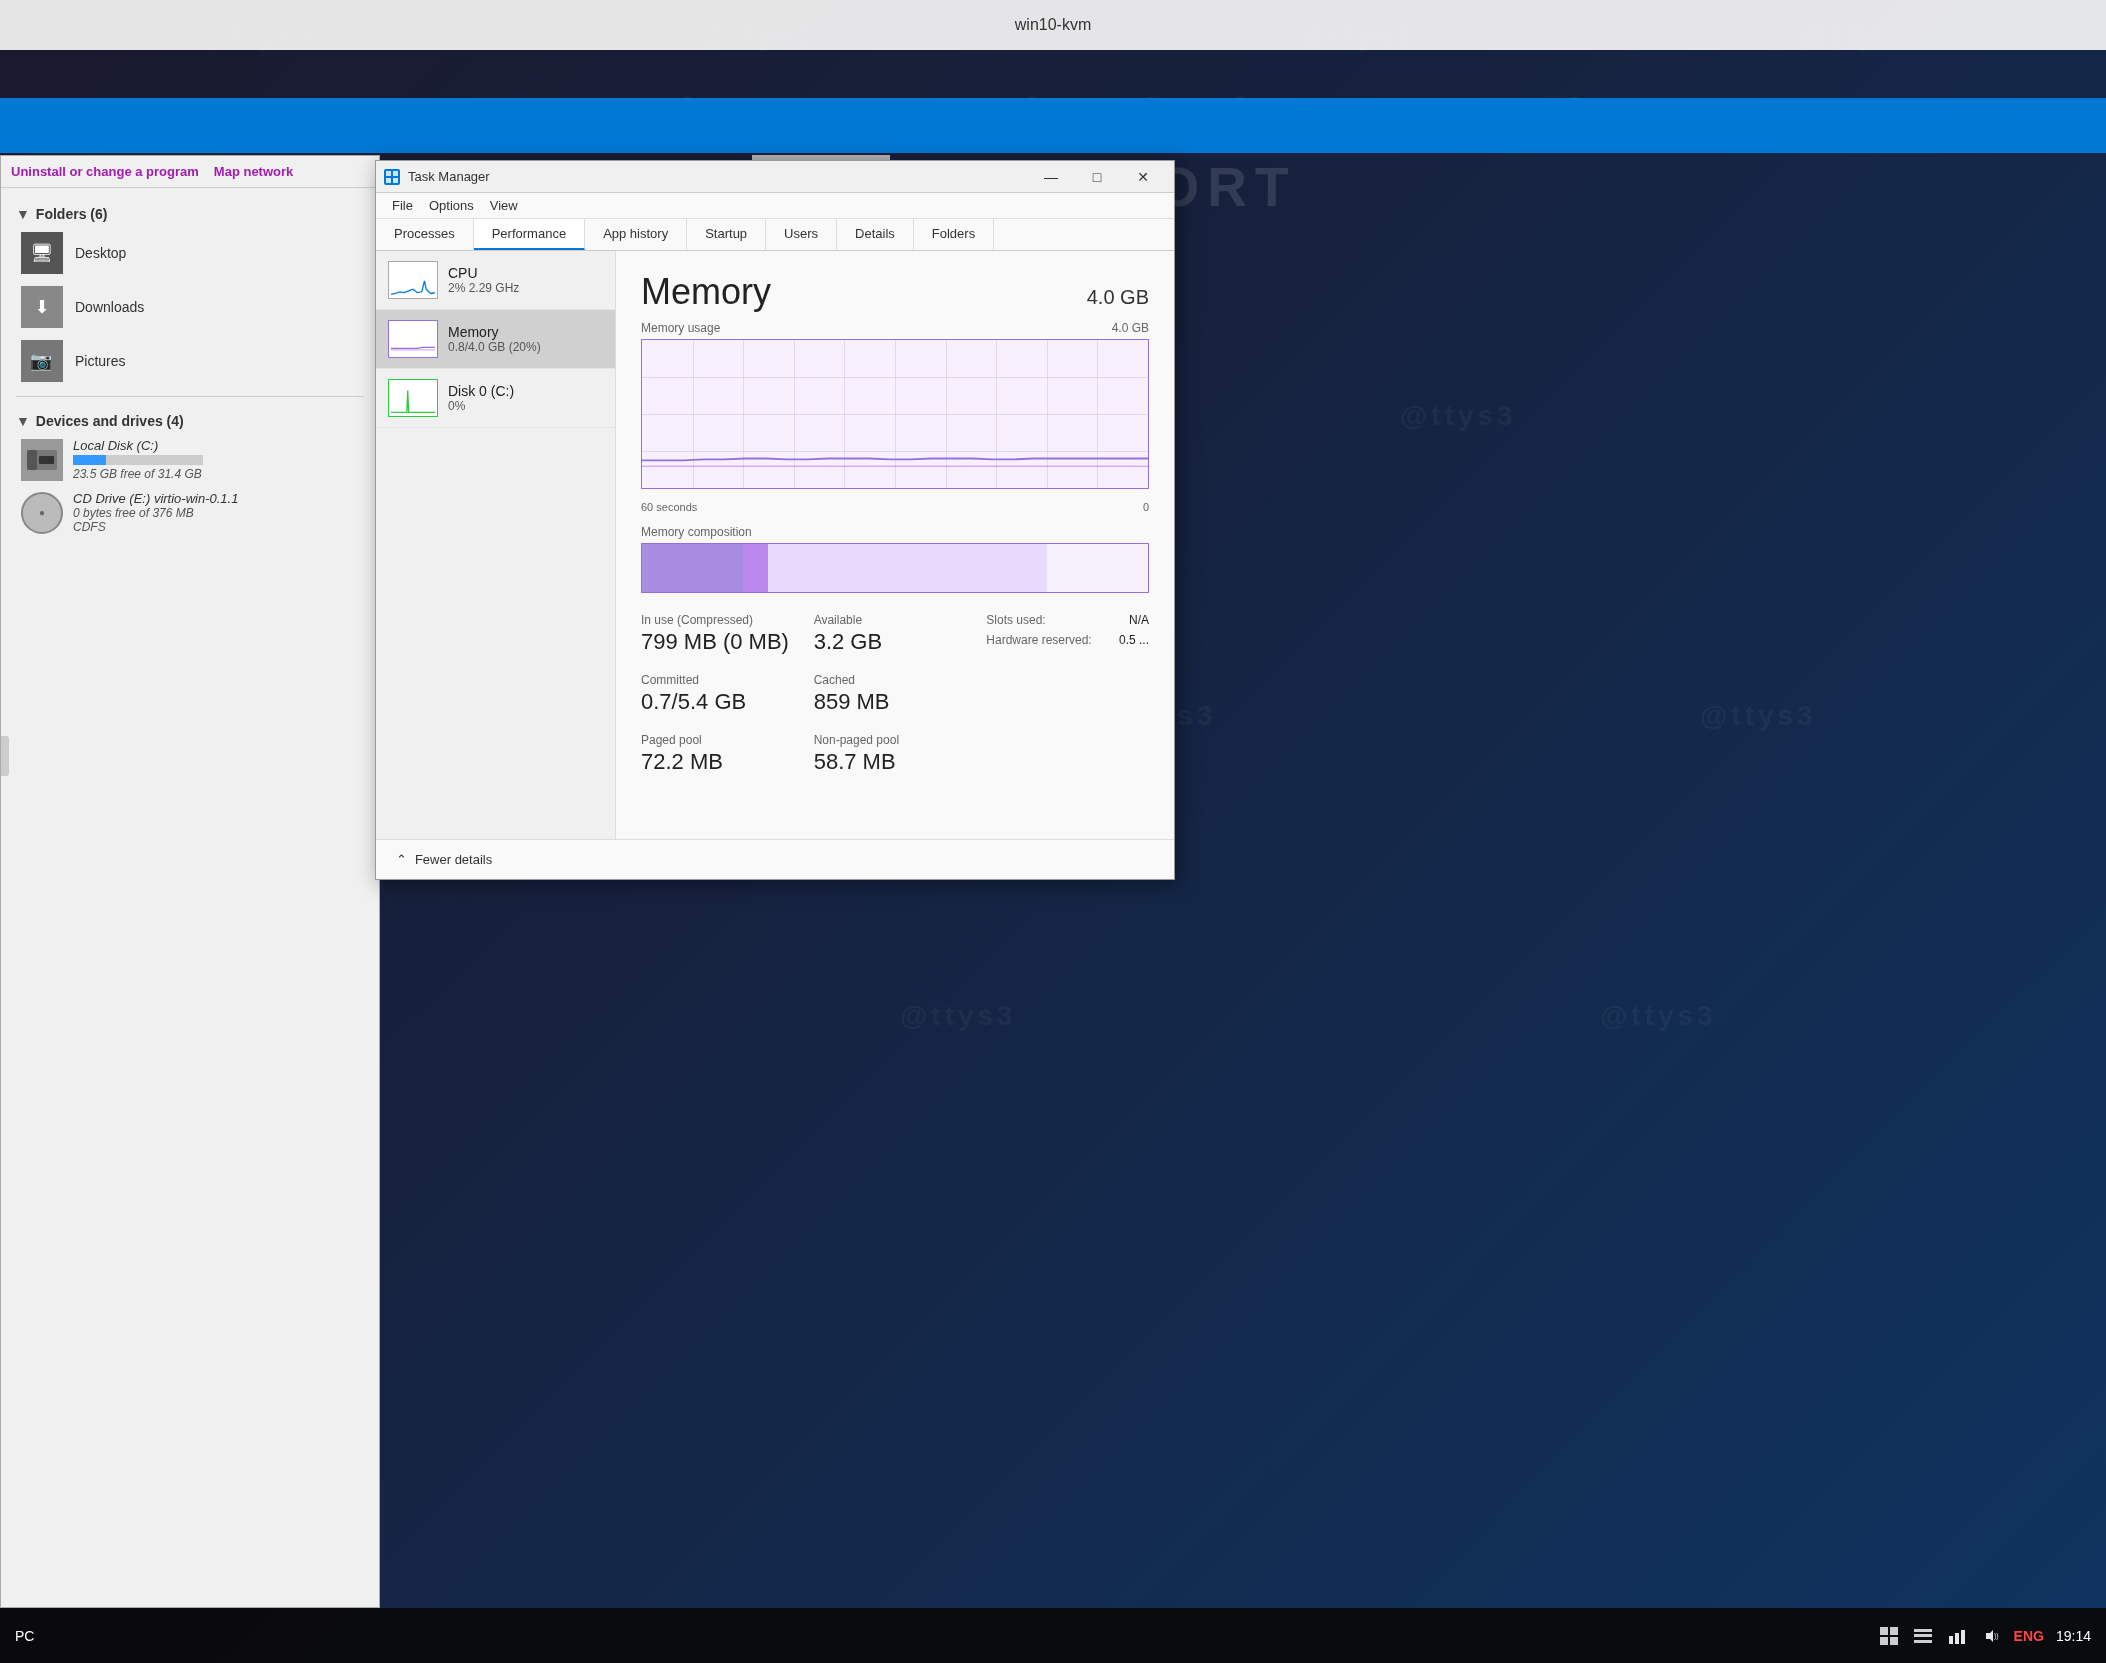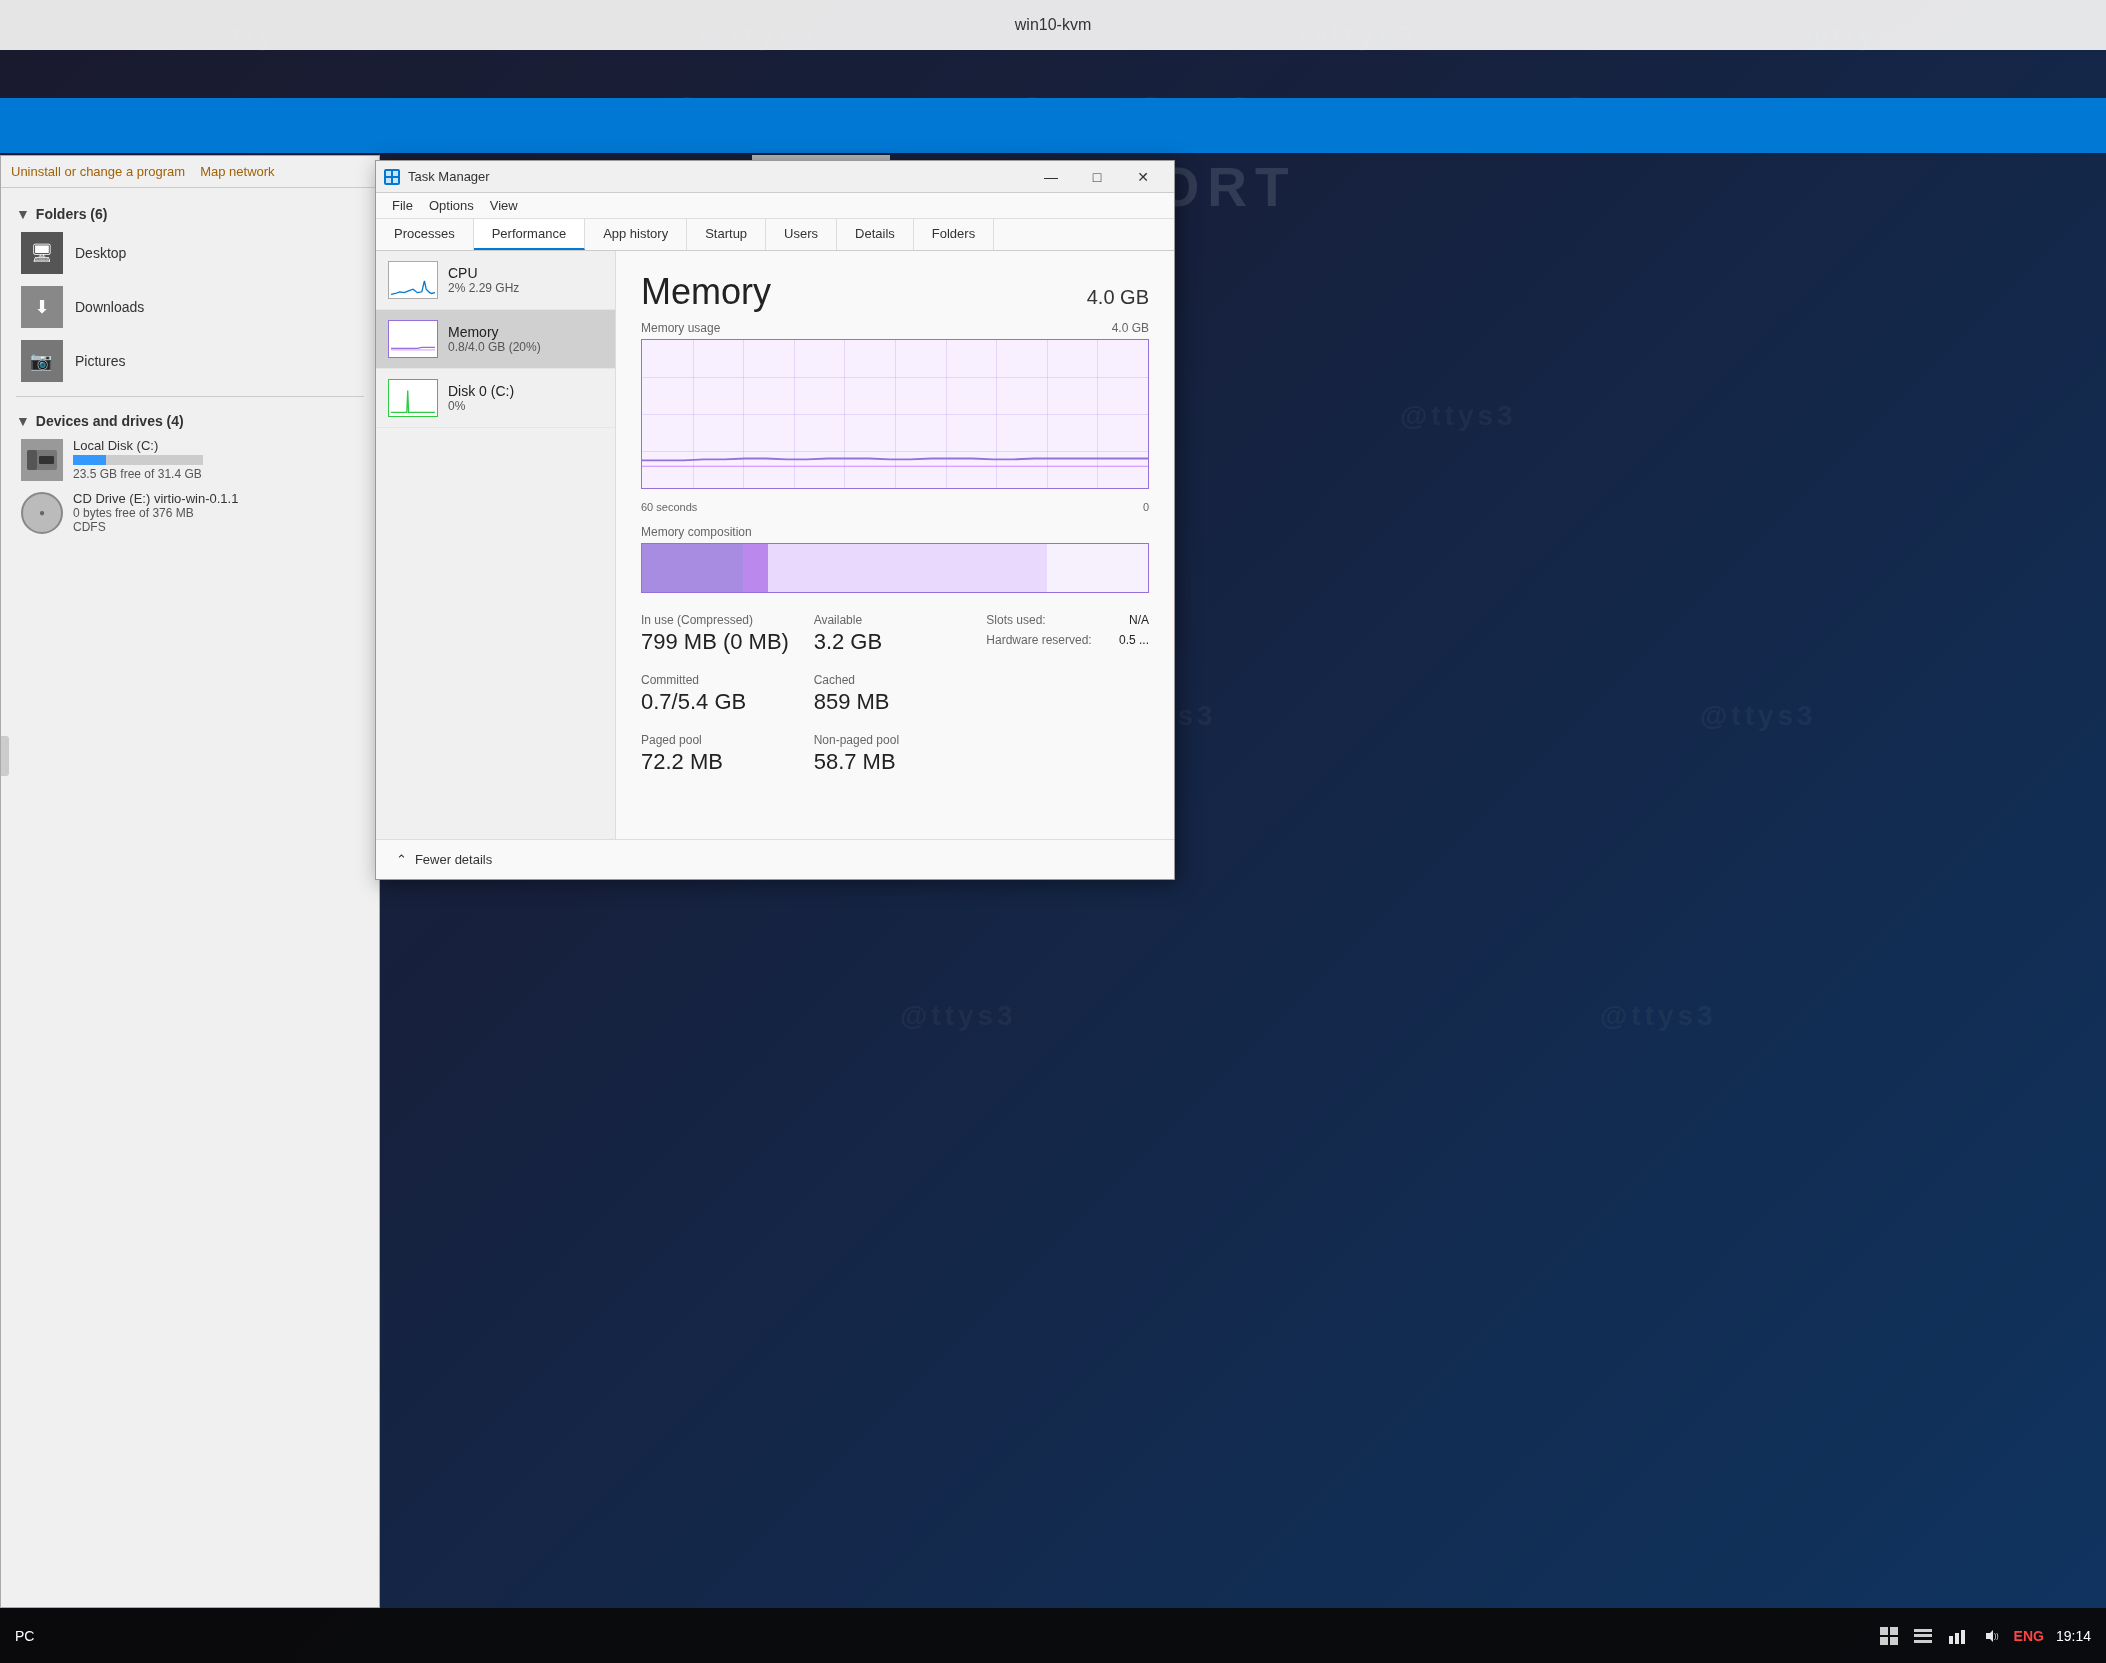"Uninstall or change a program" .fe-link { color: #a16207 -> #a21caf; font-weight: none -> bold }
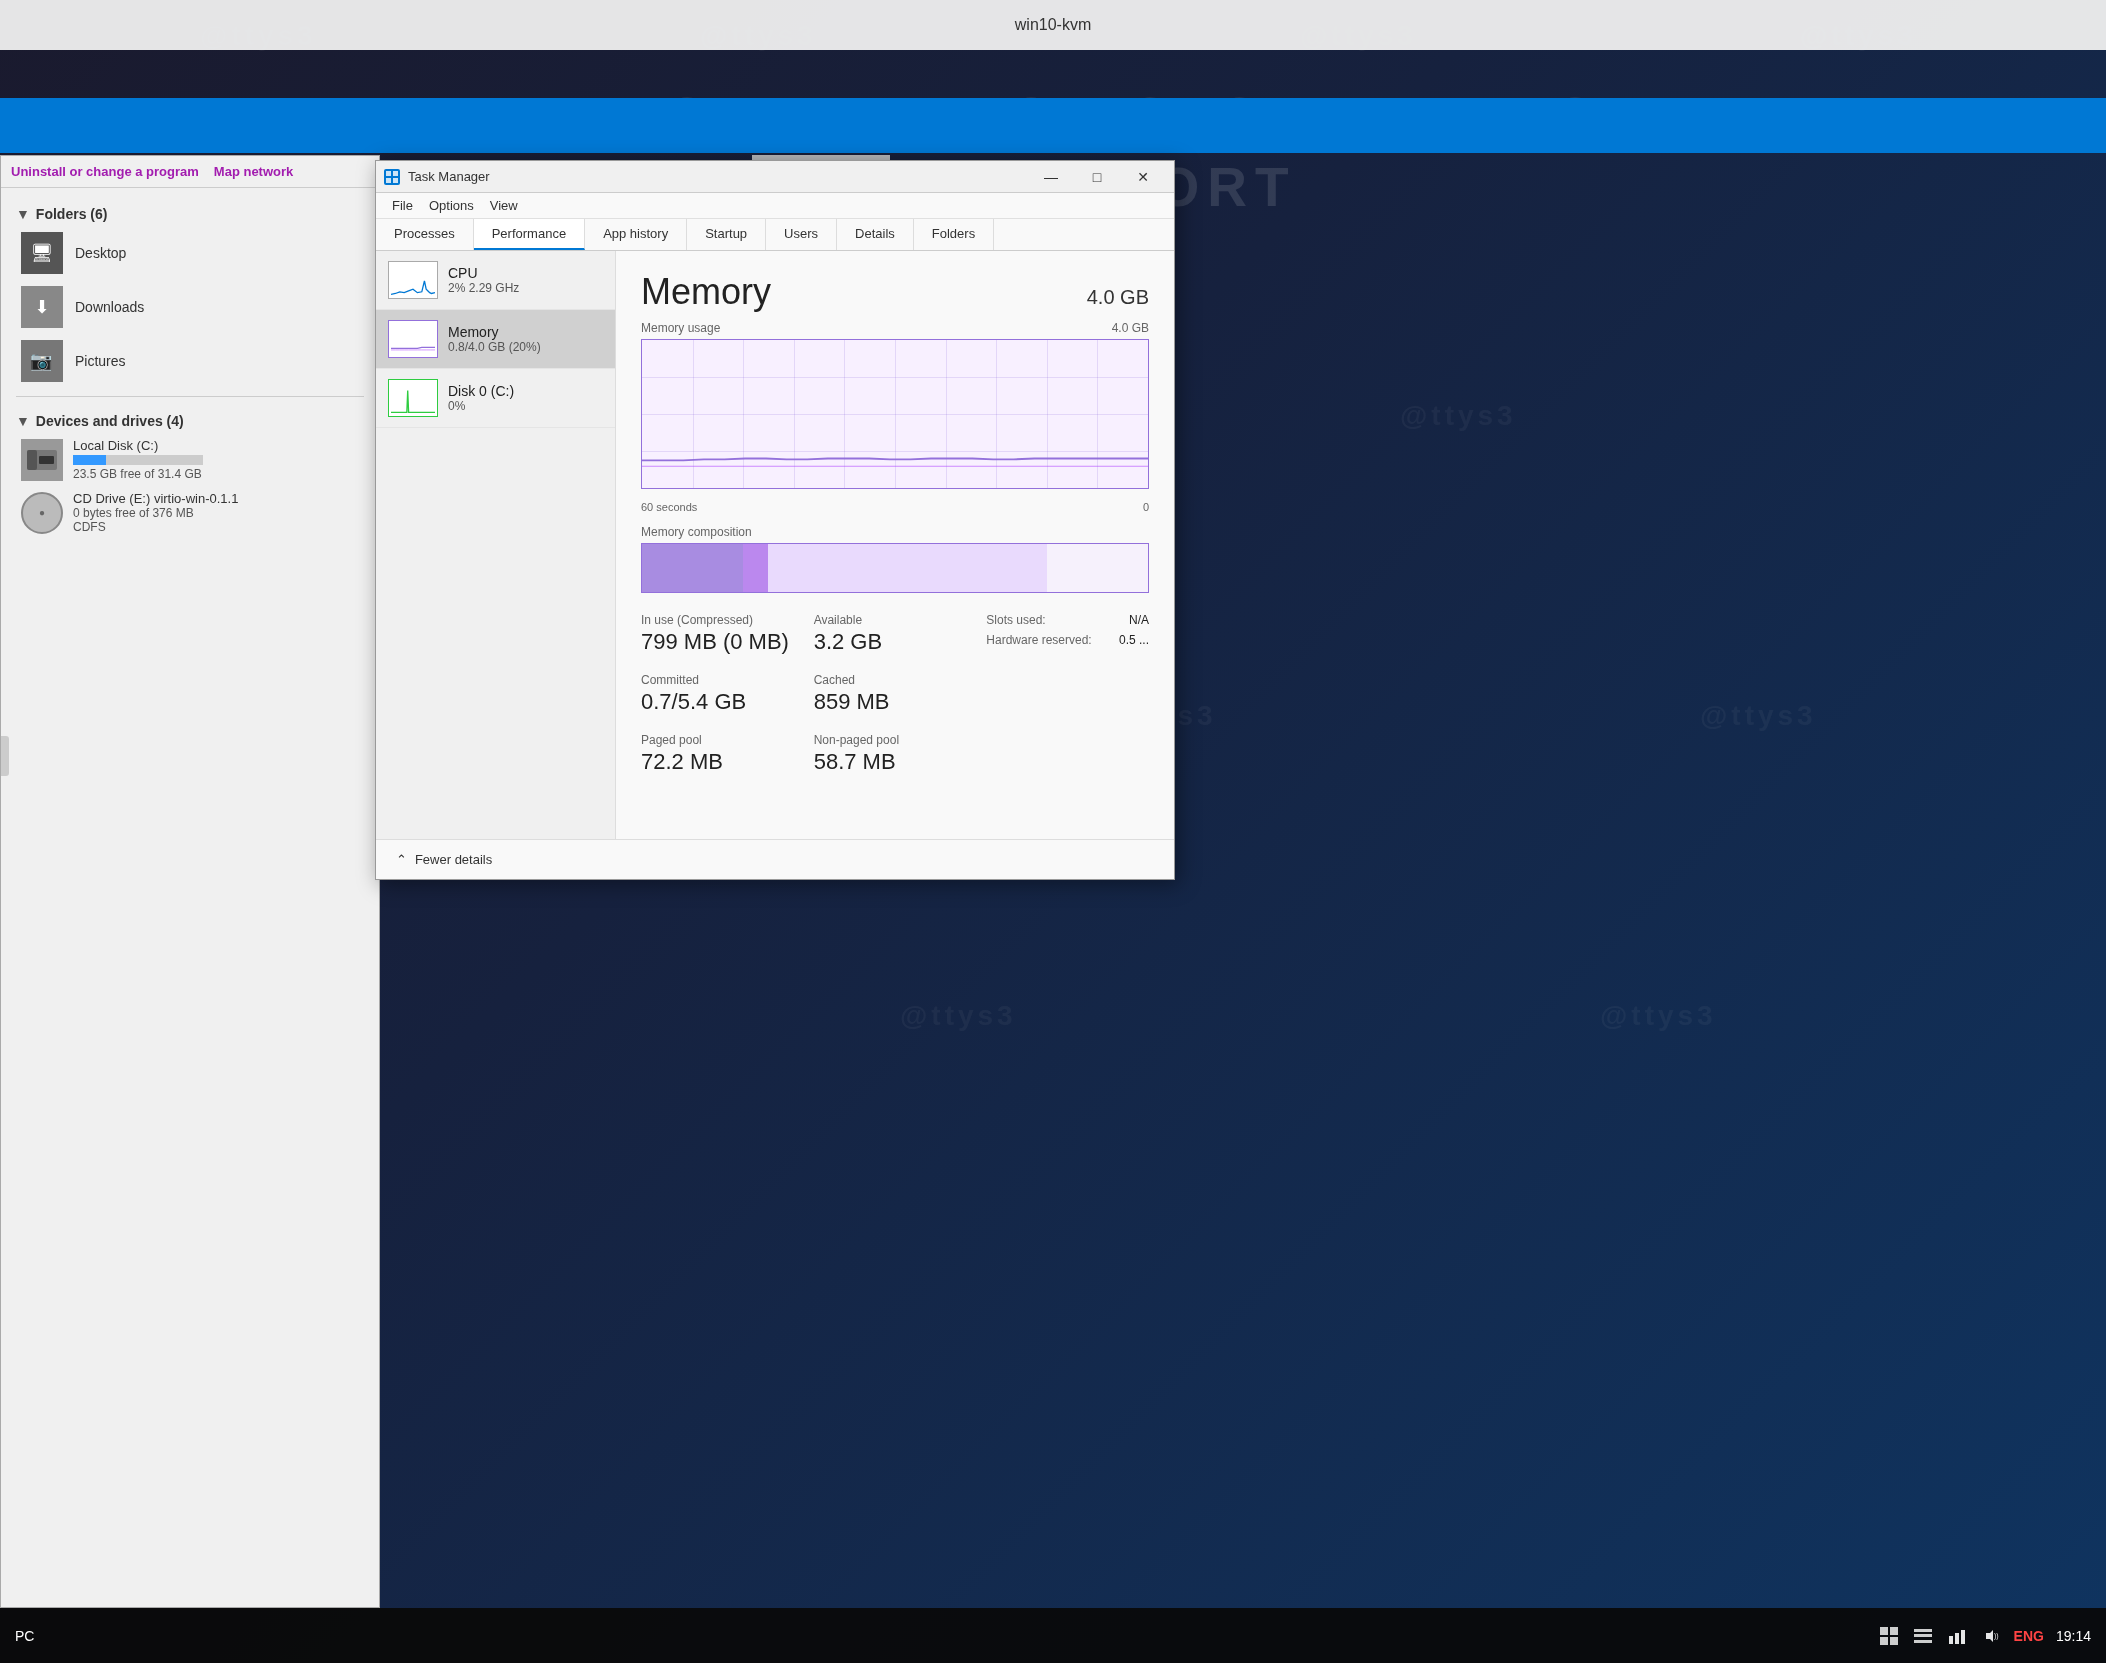"Local Disk (C:)" .drive-info { font-style: none -> italic }
